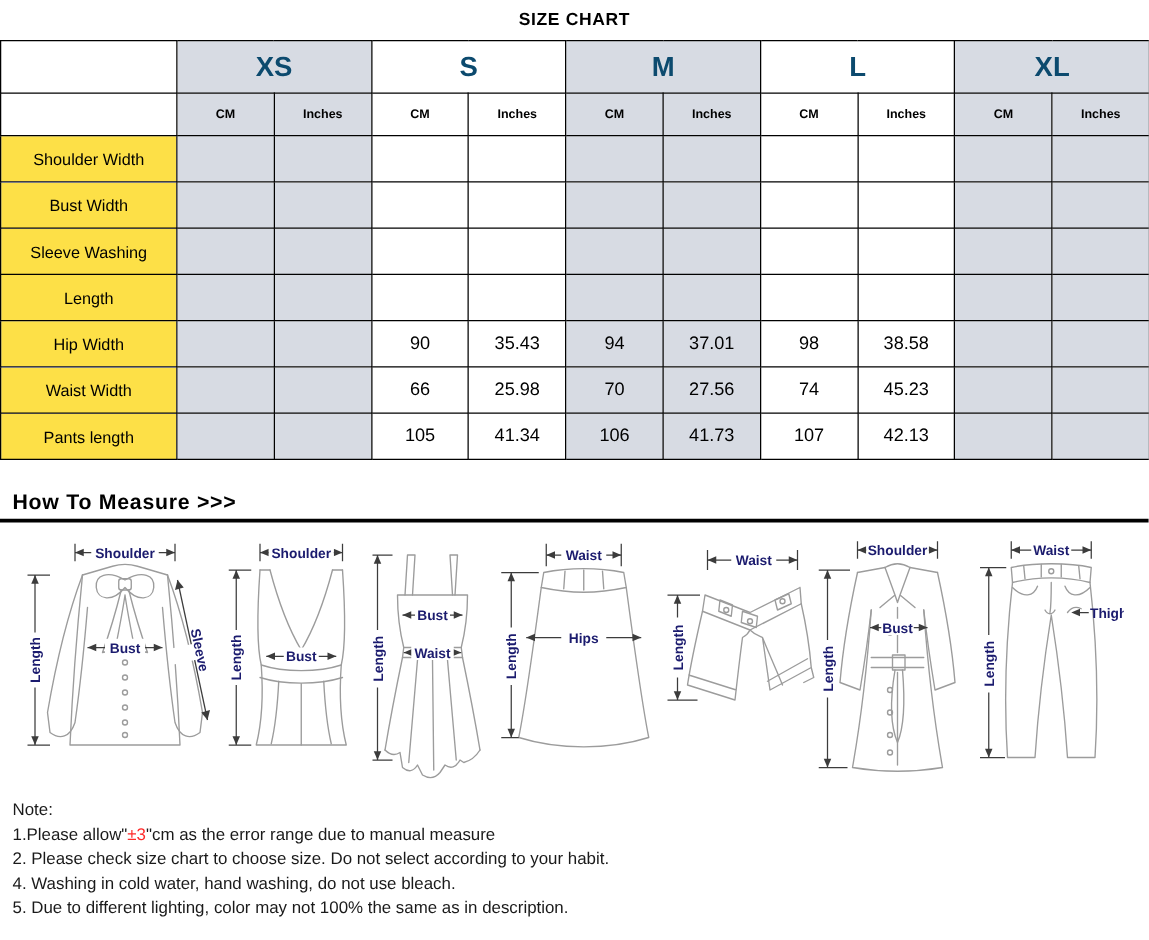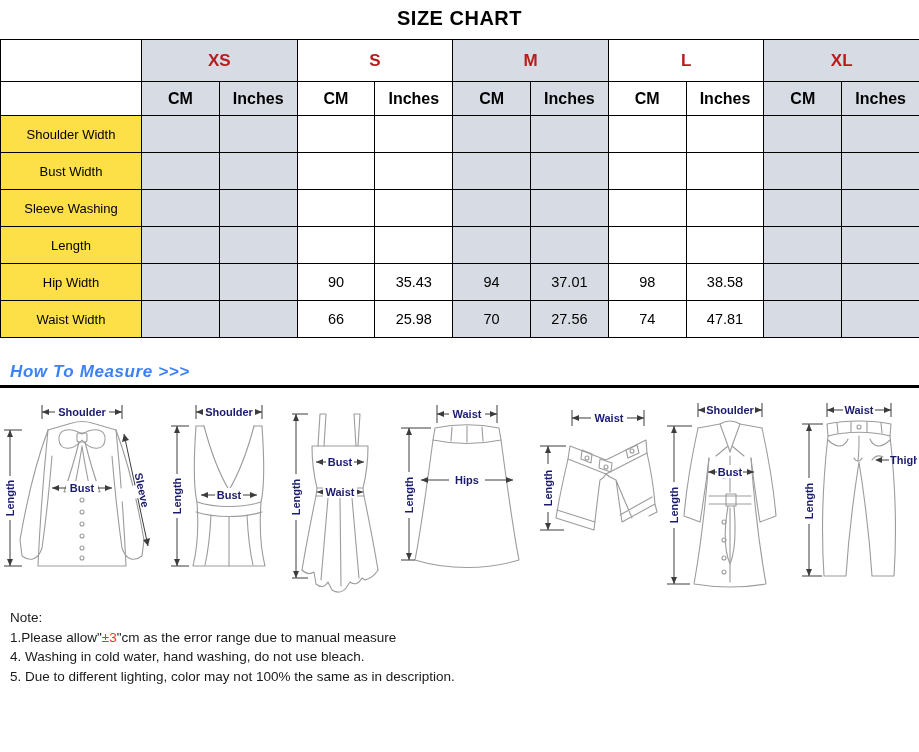"SIZE CHART" .page-title { font-size: 20px -> 14px }
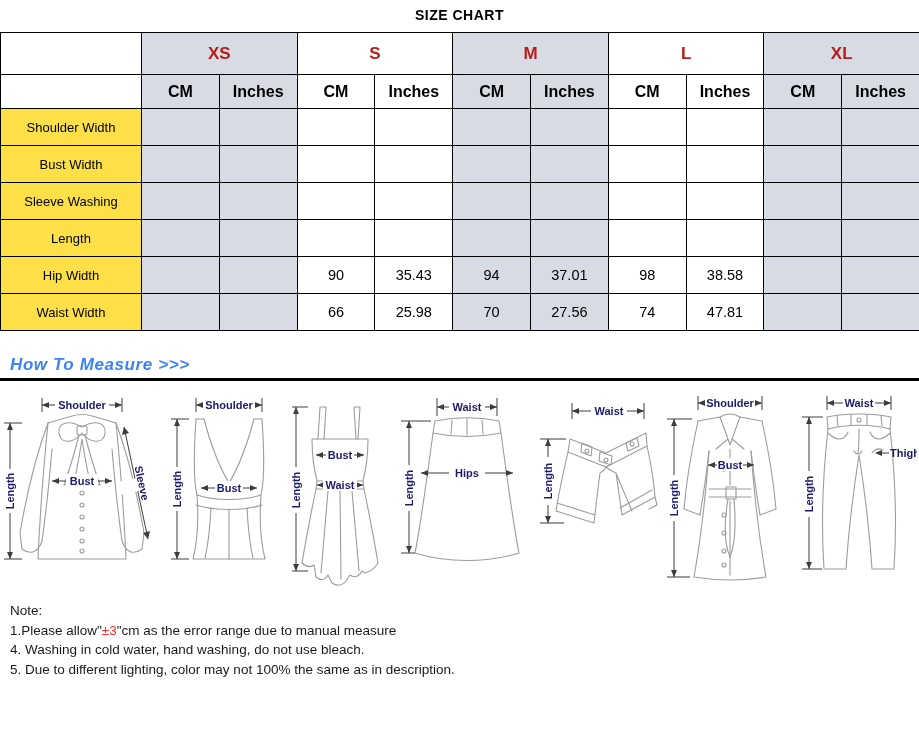"XS" tr.size-row th { color: #b91c1c -> #0c4a6e; font-size: 17px -> 22px }
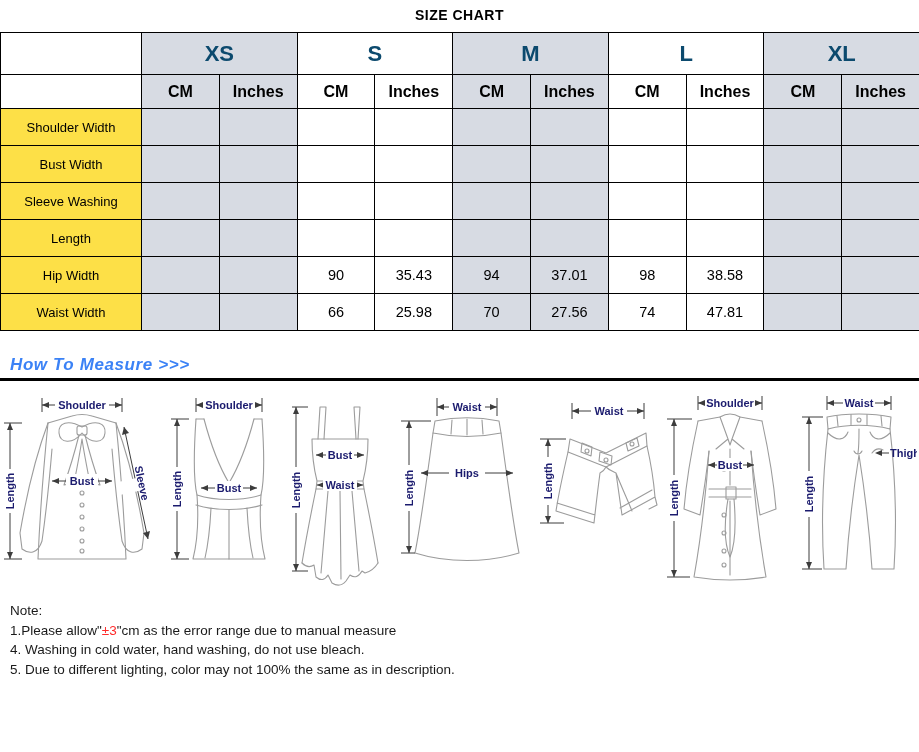"CM" tr.unit-row th { font-size: 16px -> 10px }
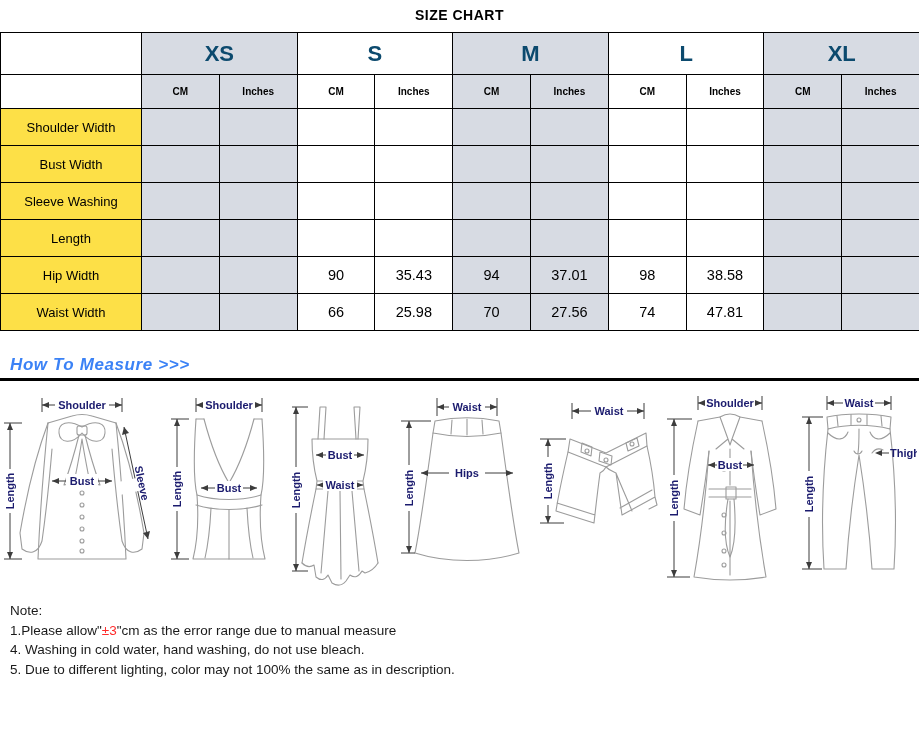"47.81" td { text: 47.81 -> 45.23 }
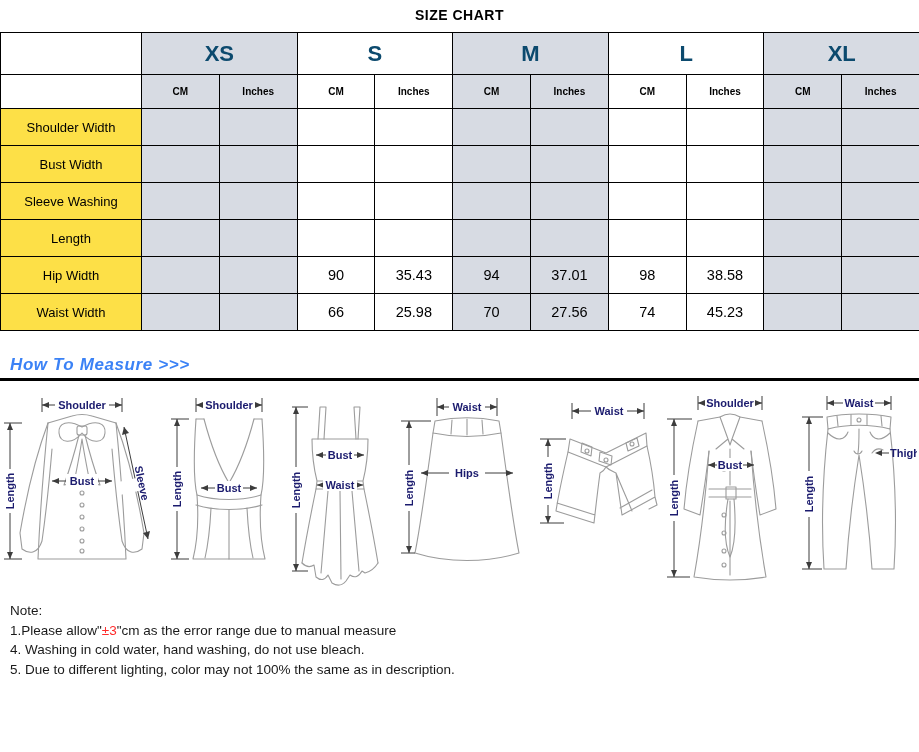"Pants length" tr { html: none -> <tr> <th>Pants length</th> <td></td> <td></td> <td>105</td> <td>41.34</td> <td>106</td> <td>41.73</td> <td>107</td> <td>42.13</td> <td></td> <td></td> </tr> }
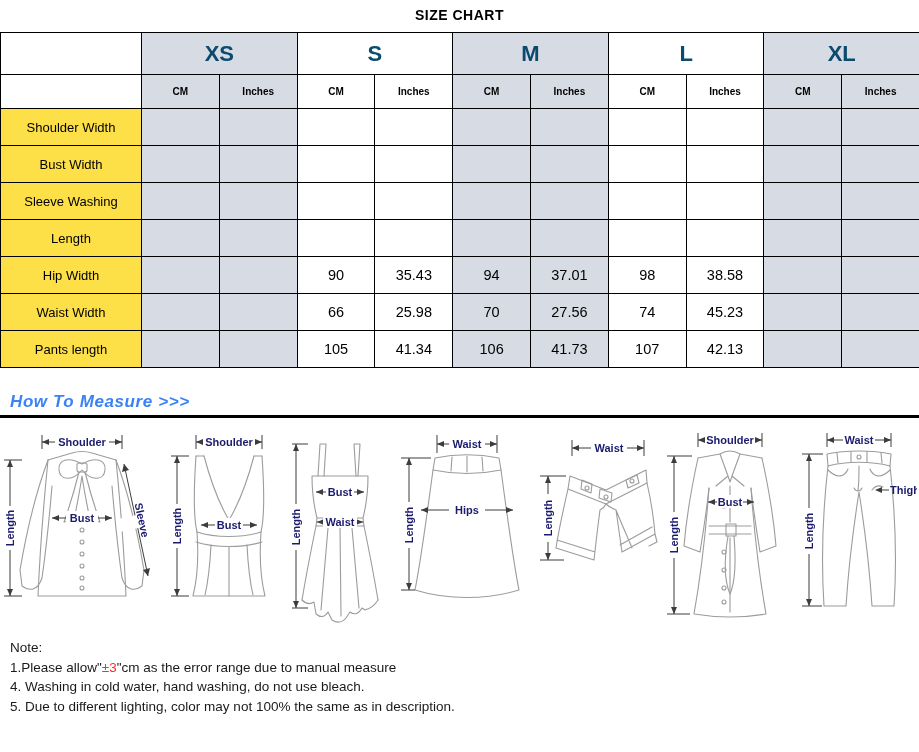"How To Measure >>>" .htm-heading { color: #3b82f6 -> #000000; font-style: italic -> none }
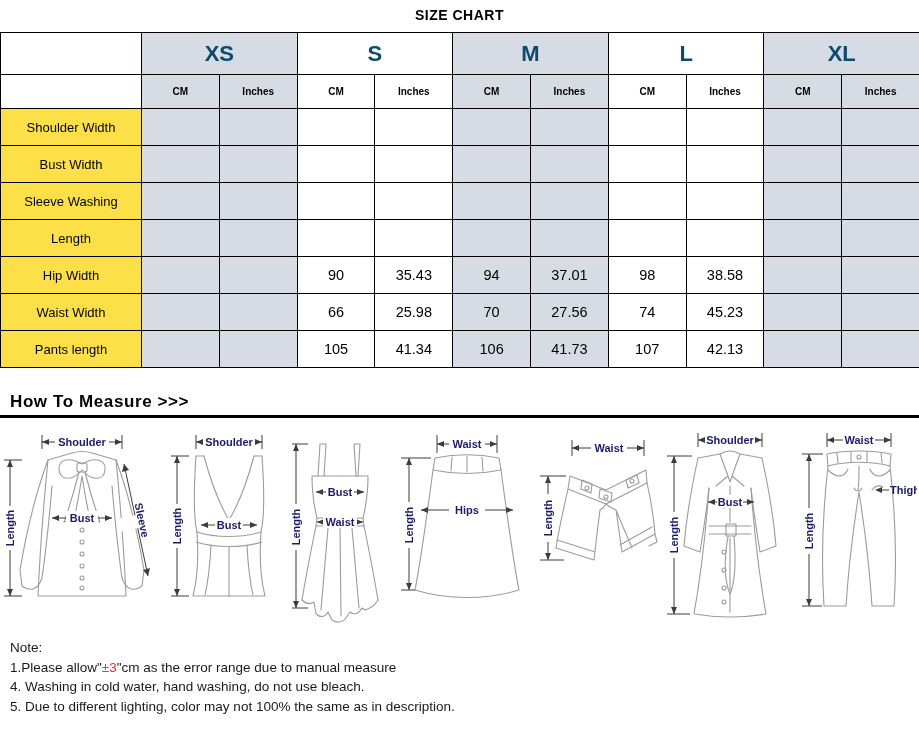"Shoulder" .diagrams { padding: 0 2px -> 0 20px }
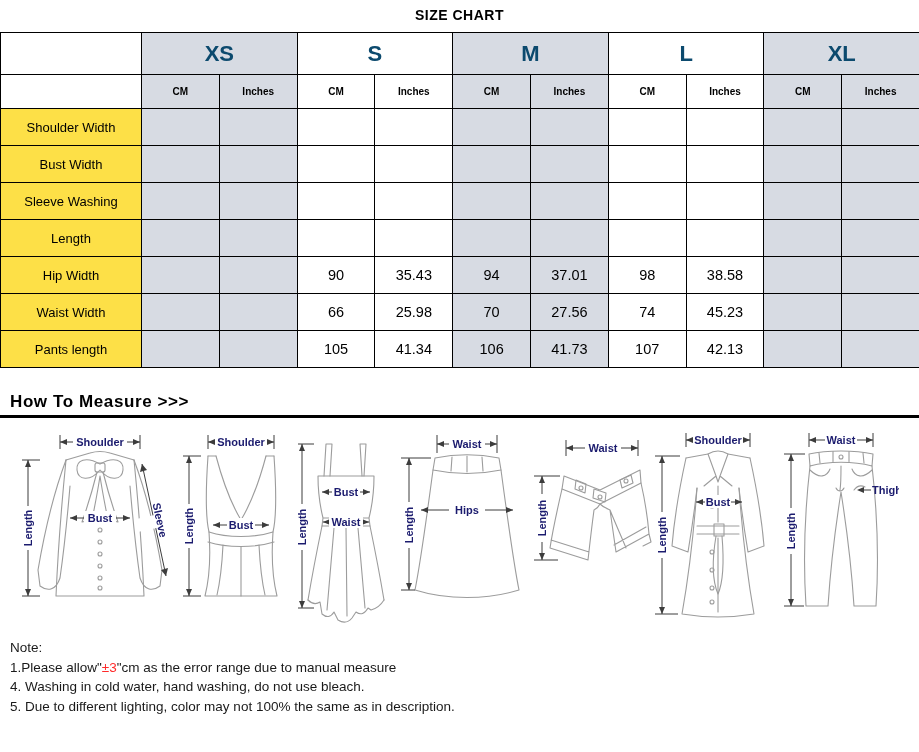"2. Please check size chart" div { html: none -> <div>2. Please check size chart to choose size. Do not select according to your habit.</div> }
